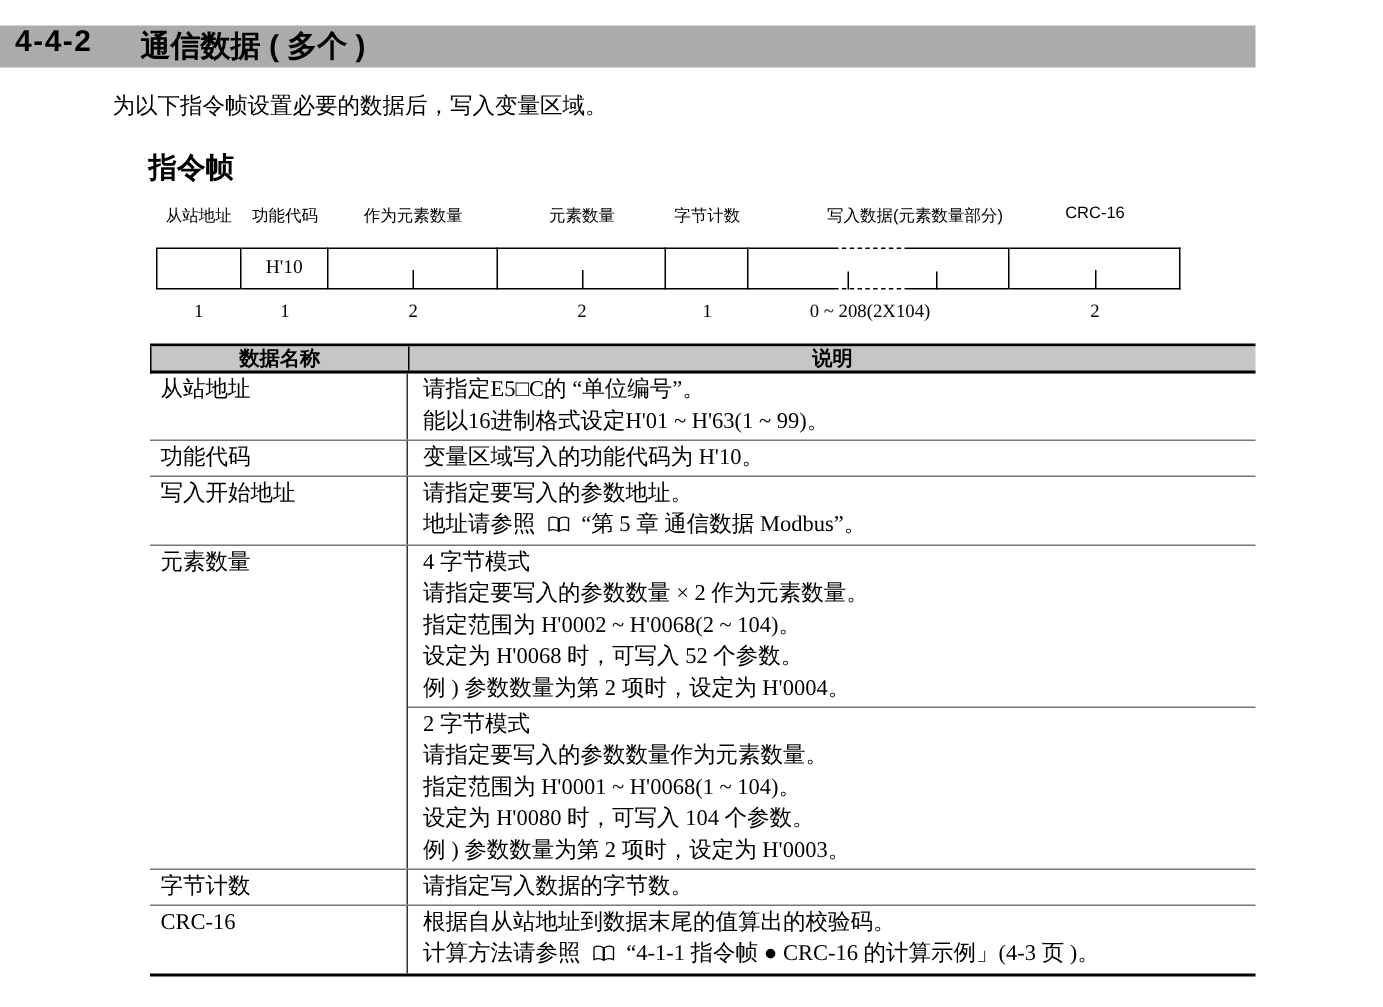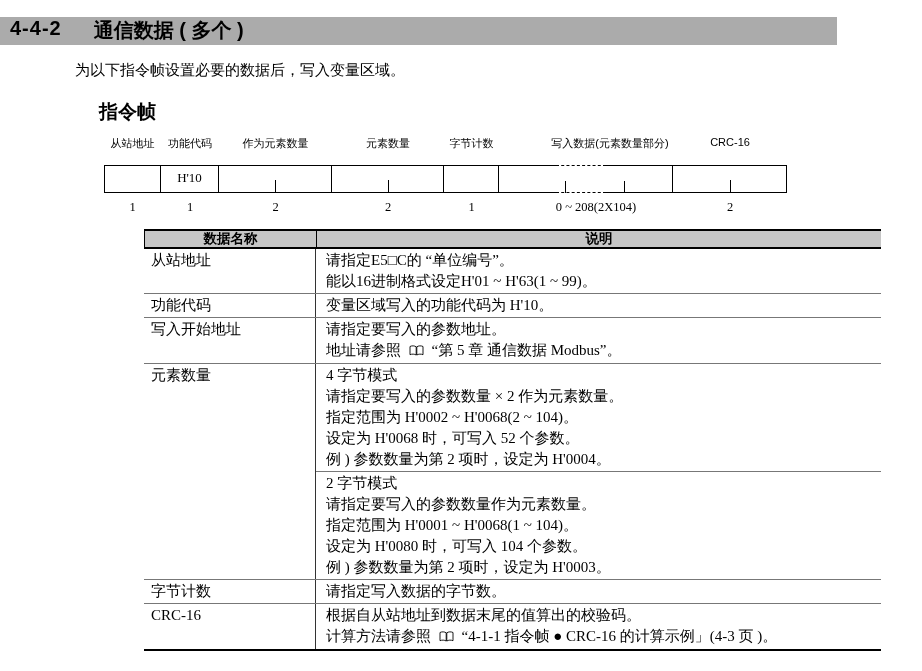"0 ~ 208(2X104)" span { left: 492px -> 476px }
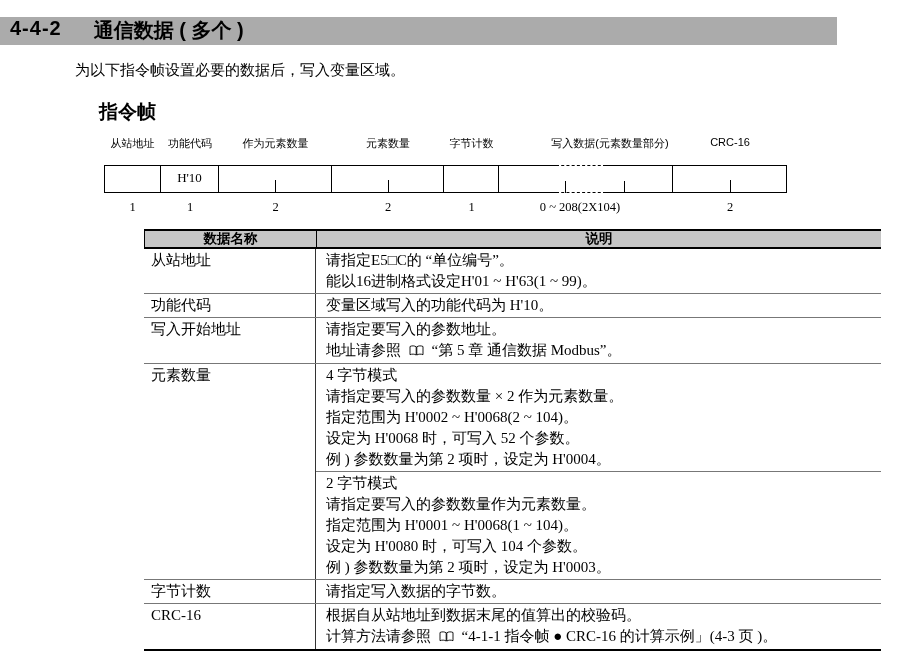"数据名称" .dtable { margin-left: 44px -> none }
